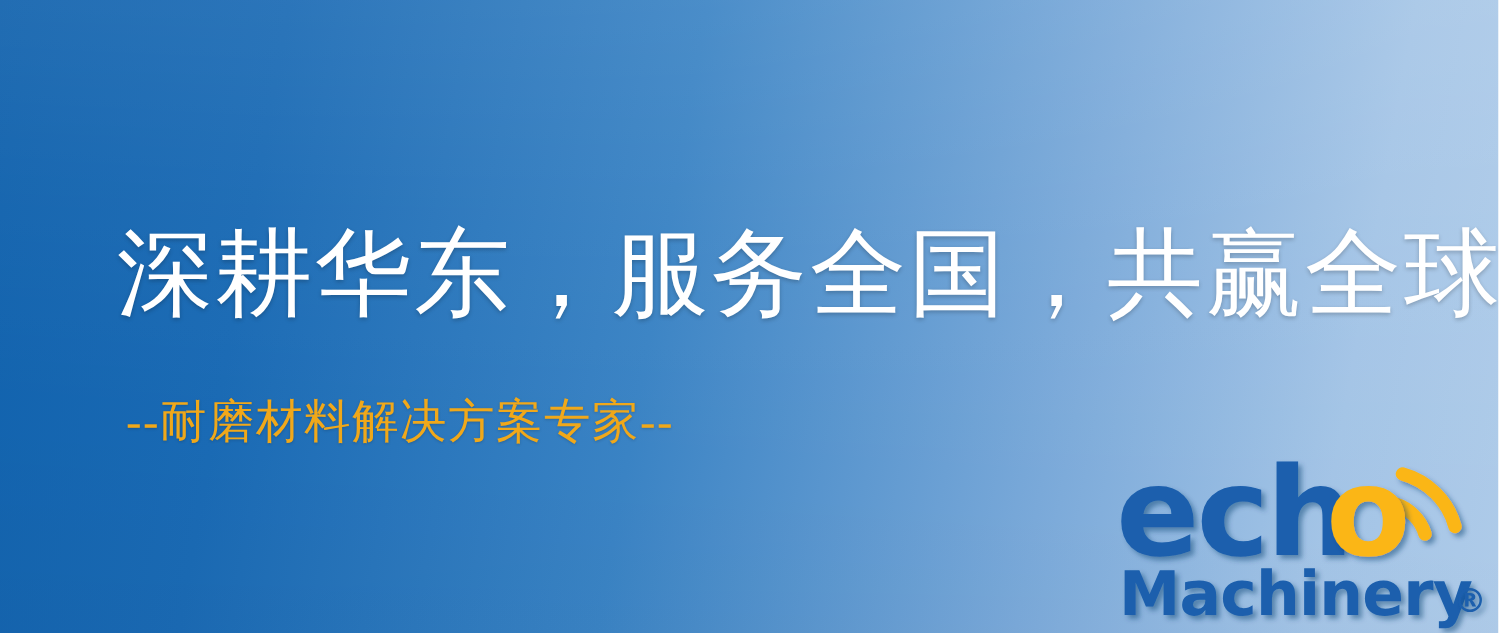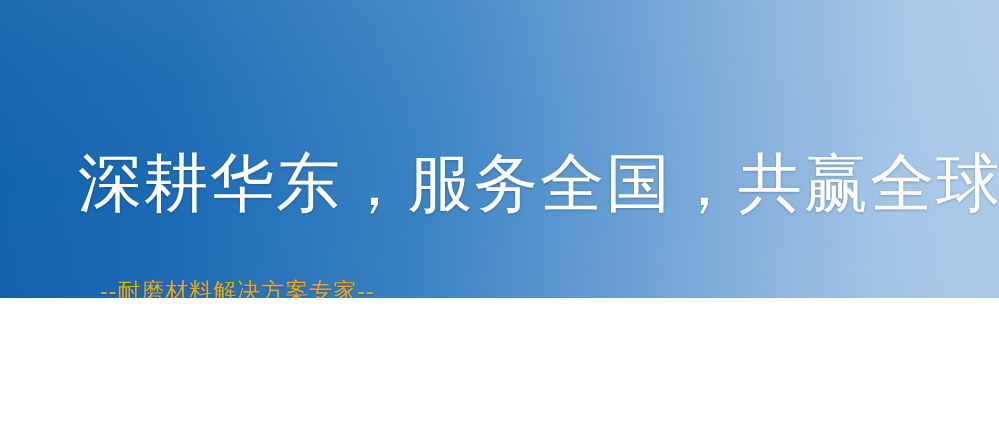"深耕华东，服务全国，共赢全球" #banner { height: 298px -> 422px }
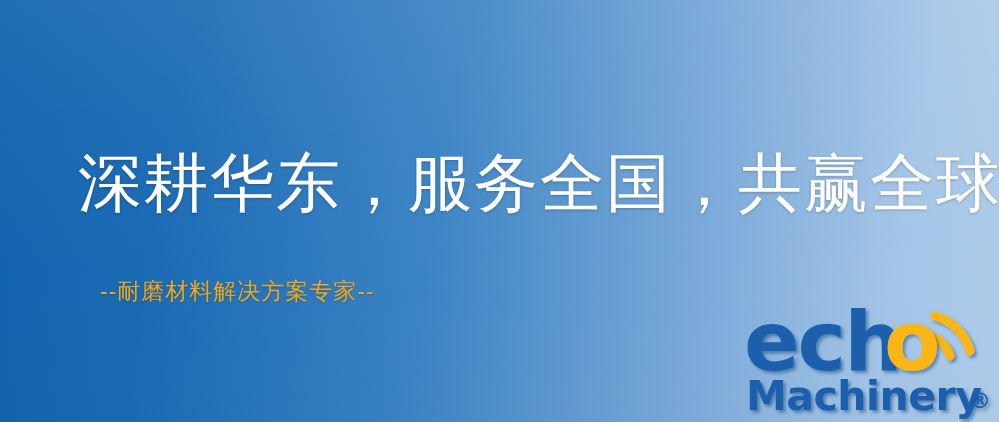"--耐磨材料解决方案专家--" #subtitle { font-family: Liberation Sans, sans-serif -> Liberation Serif, serif; font-size: 23px -> 31px; margin: 16px -> 0 }
